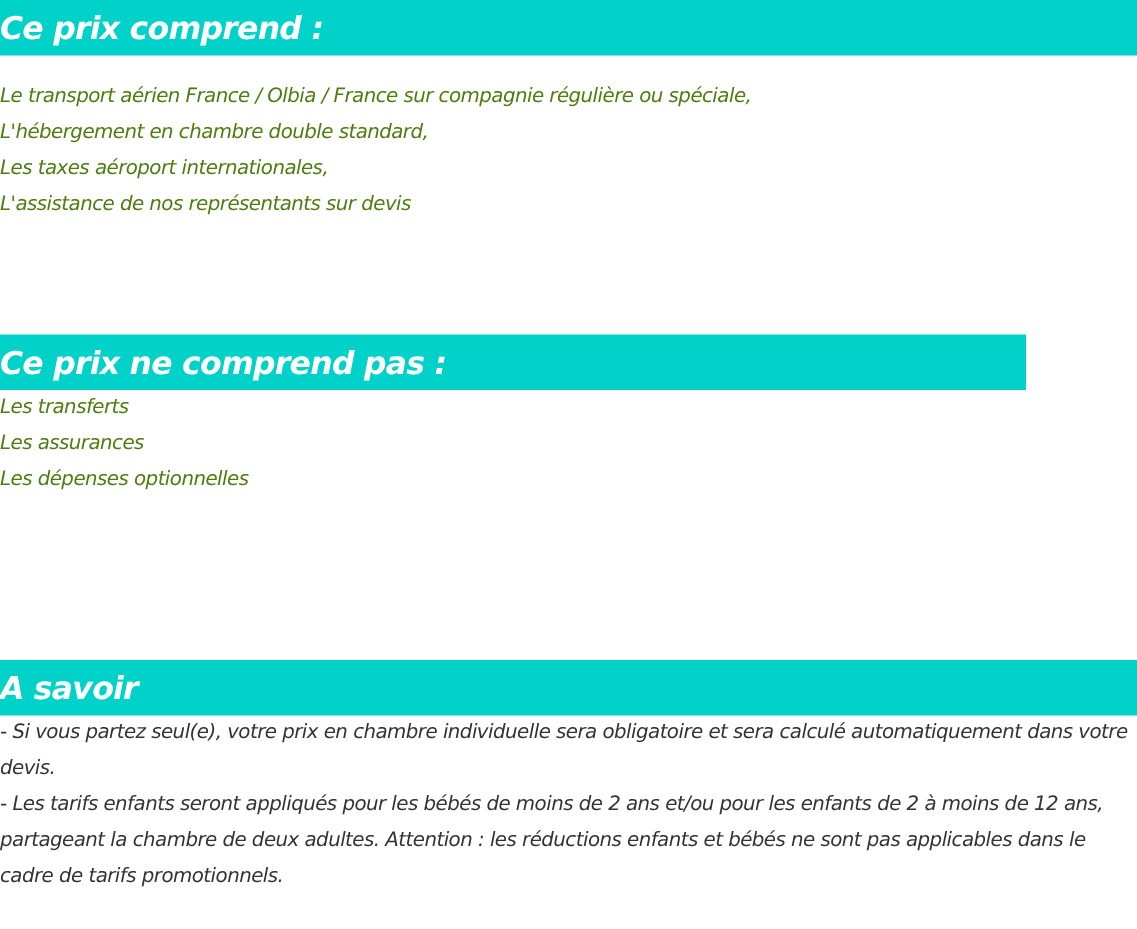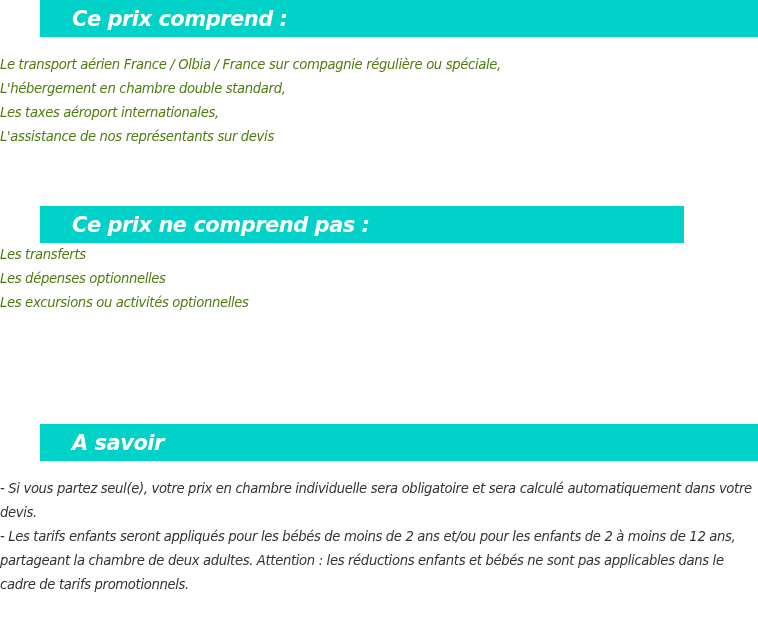"Ce prix comprend :" .section-header { margin-left: 40px -> none; padding-left: 32px -> 0 }
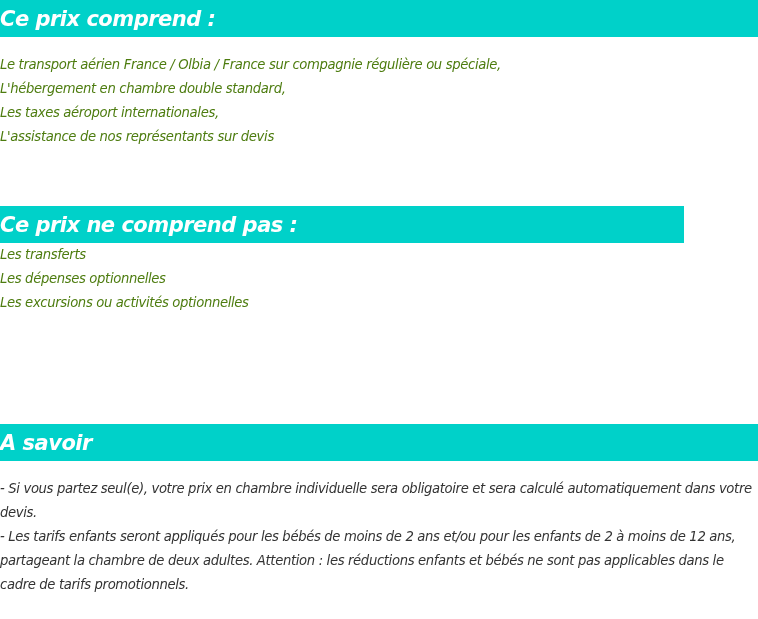"Ce prix ne comprend pas" div { top: 206px -> 223px }
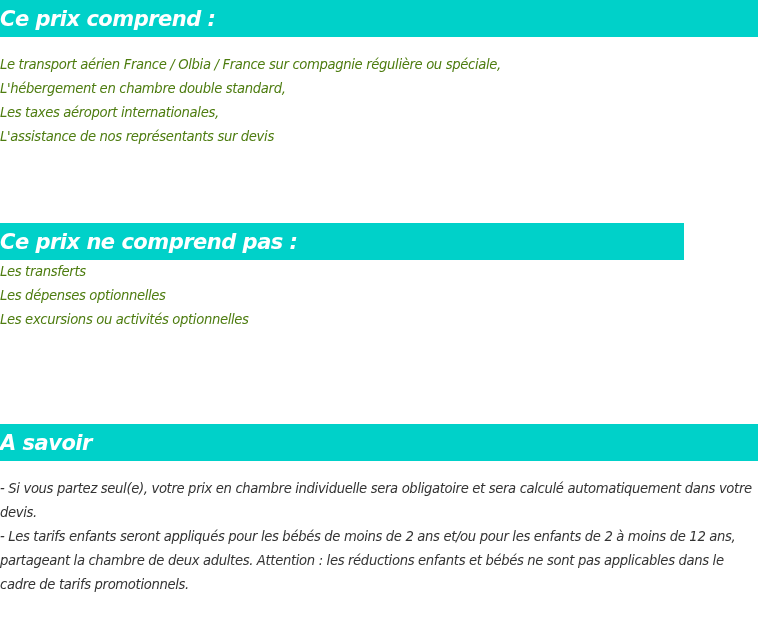"Les assurances" li { html: none -> <li>Les assurances</li> }
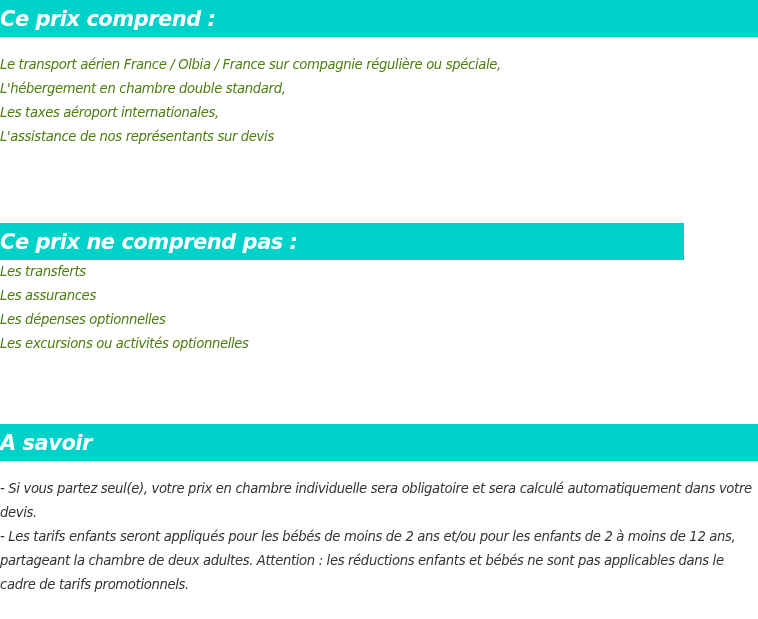"Les excursions ou activités optionnelles" li { html: <li>Les excursions ou activités optionnelles</li> -> none }
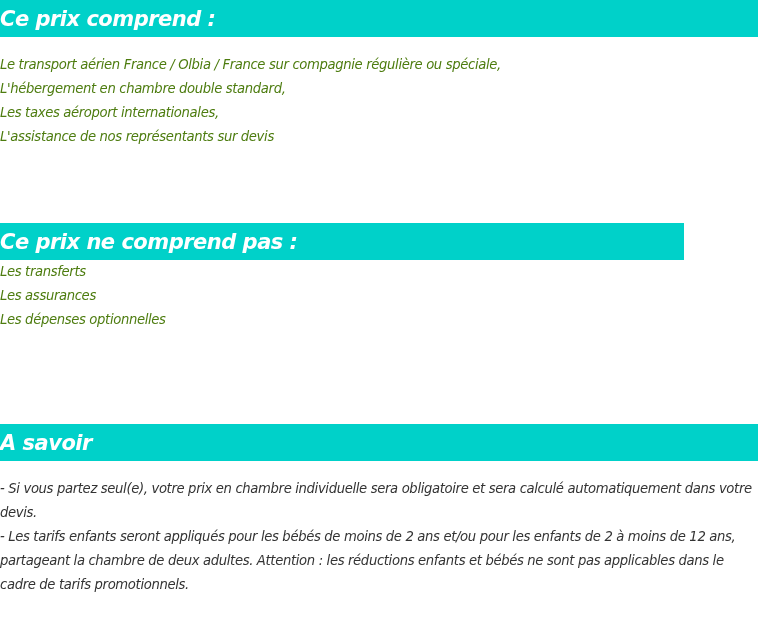"A savoir" div { top: 424px -> 440px }
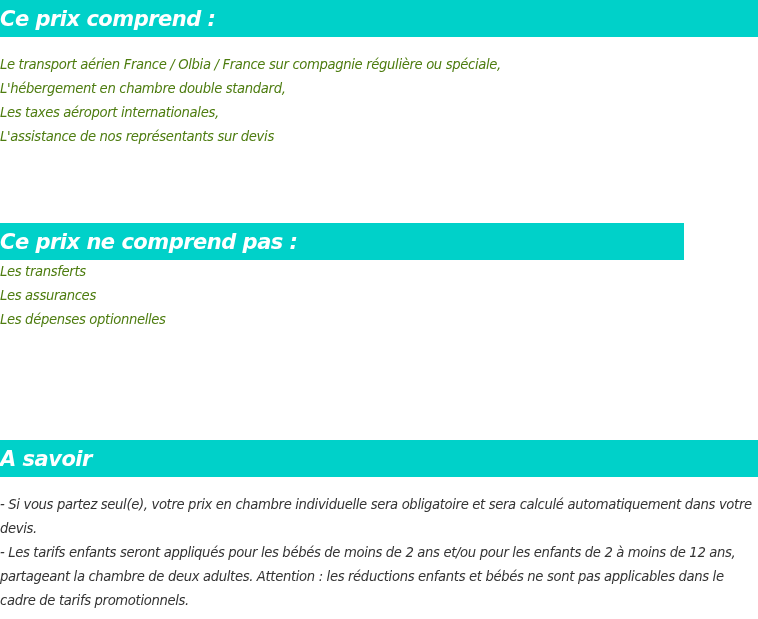"- Si vous partez seul(e)," div { margin-top: 16px -> none }
